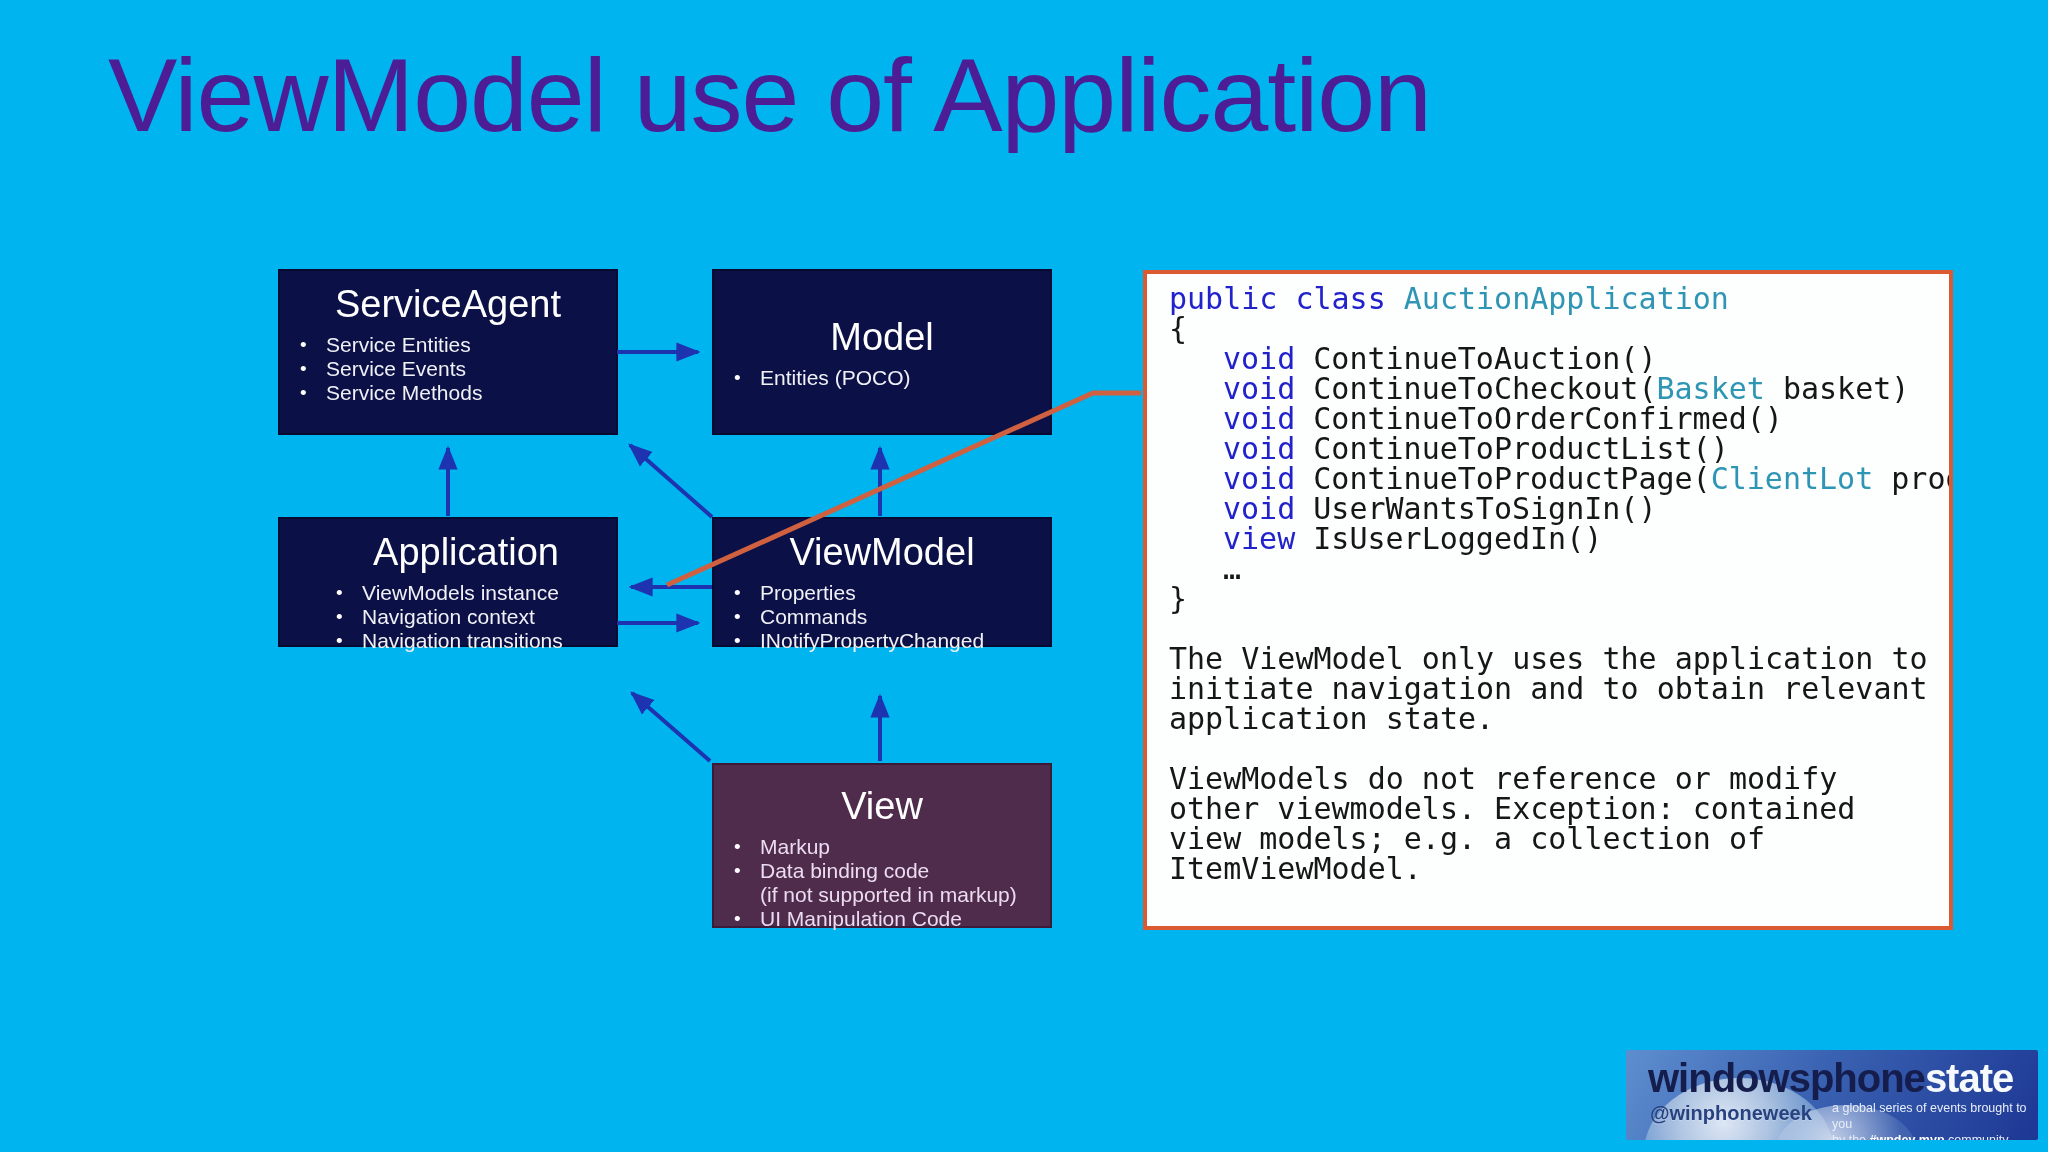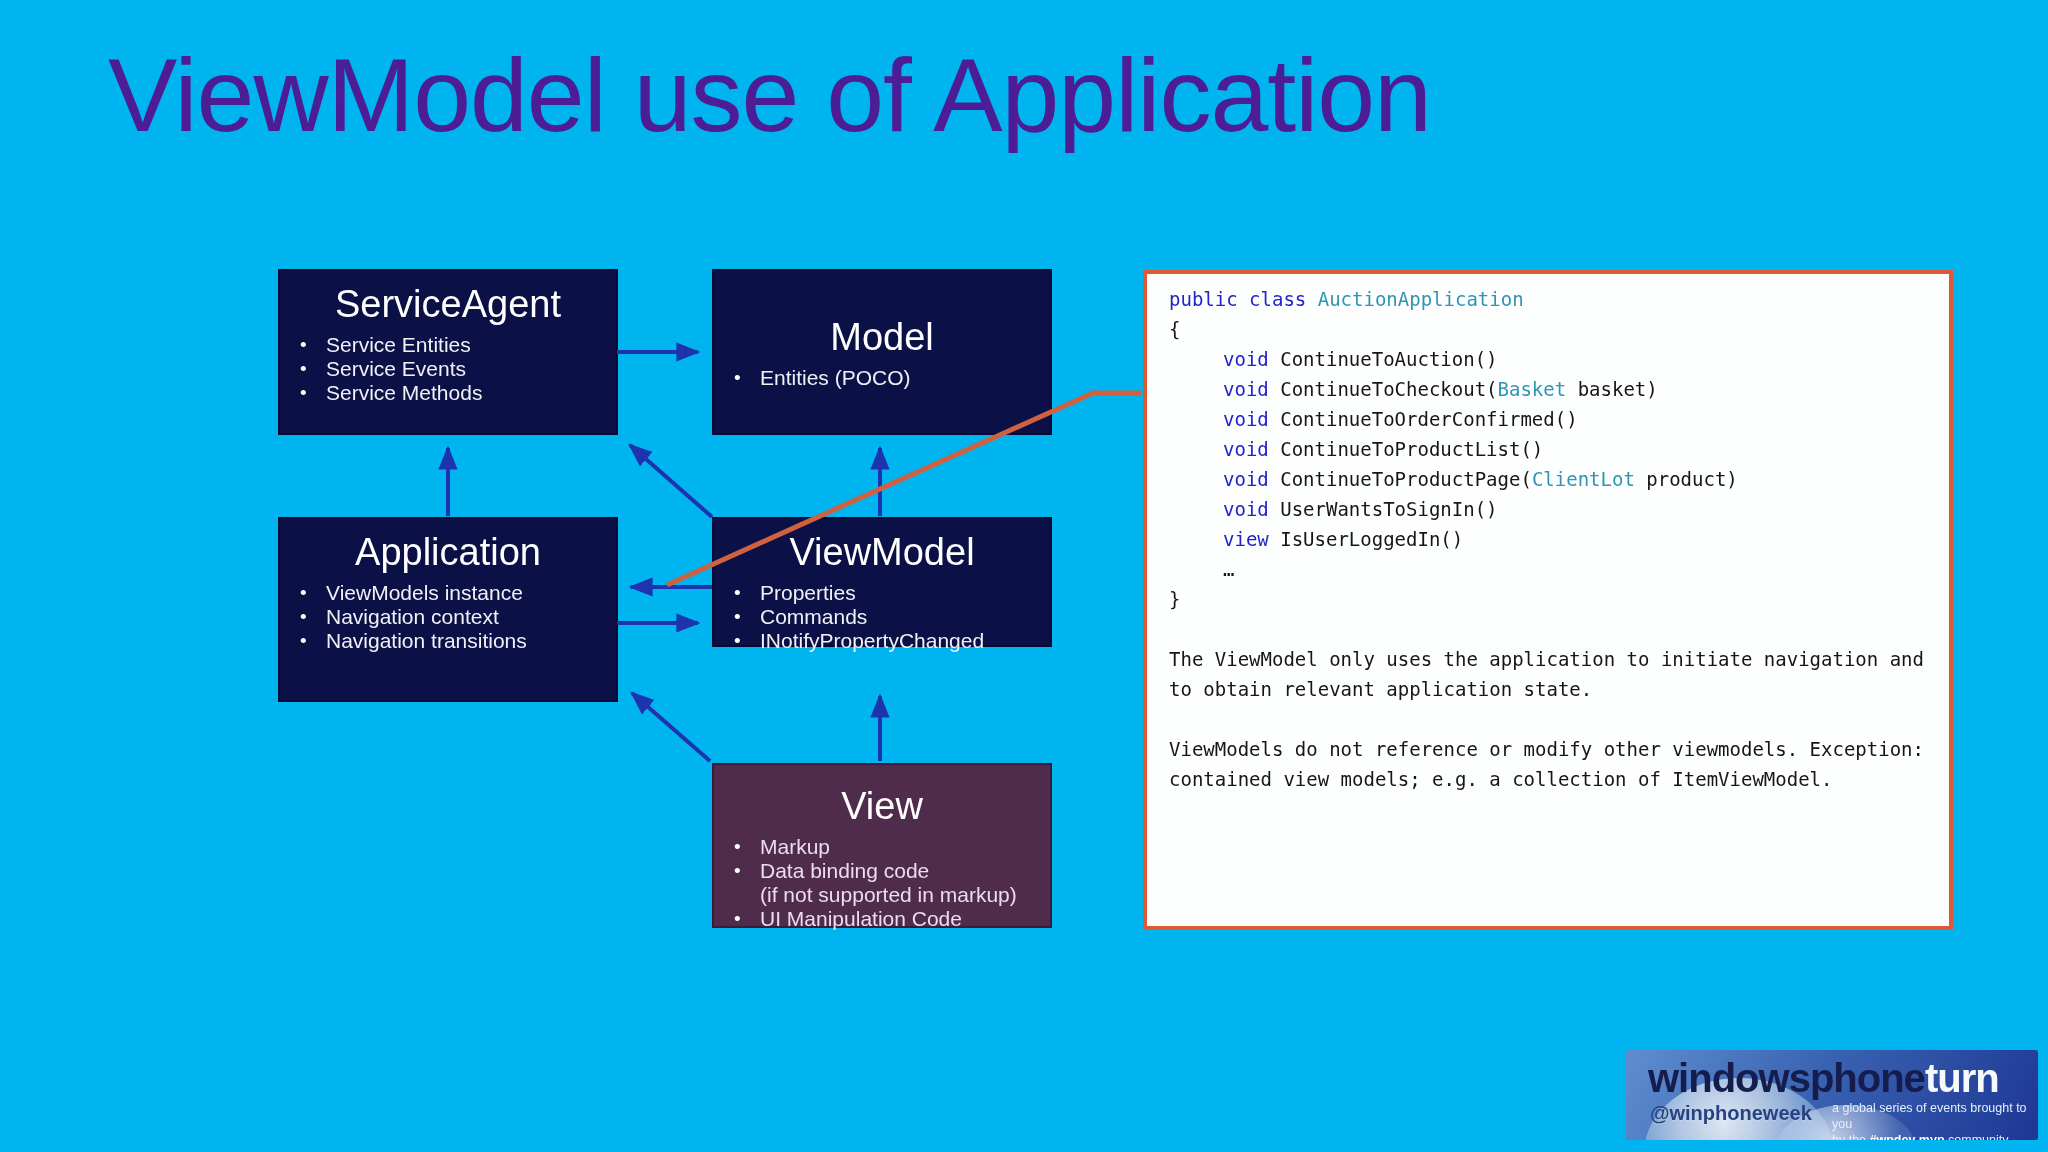"public class AuctionApplication" .code-panel { font-size: 19px -> 30px }
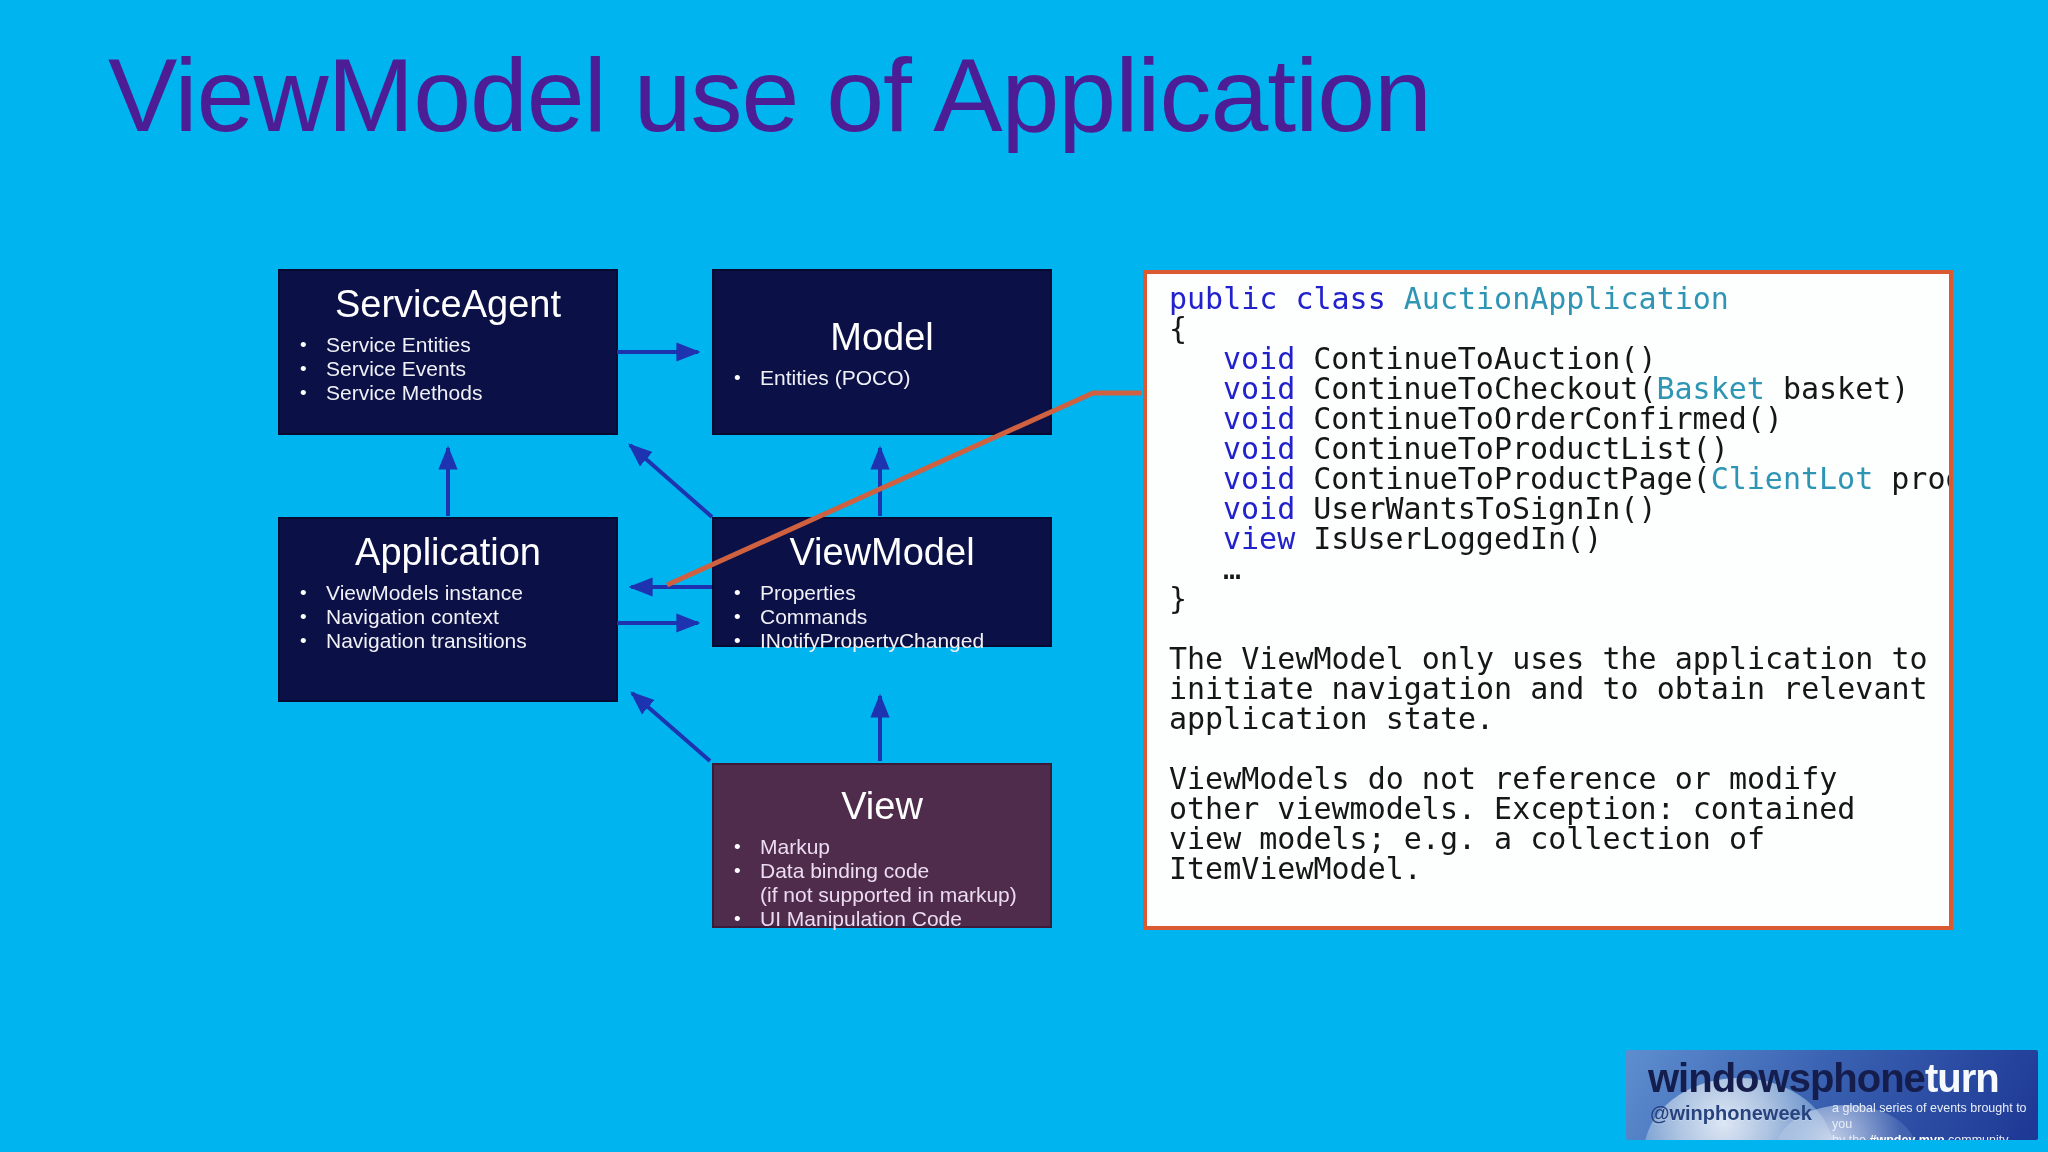"Application" #box-application { height: 185px -> 130px; padding-left: none -> 36px }
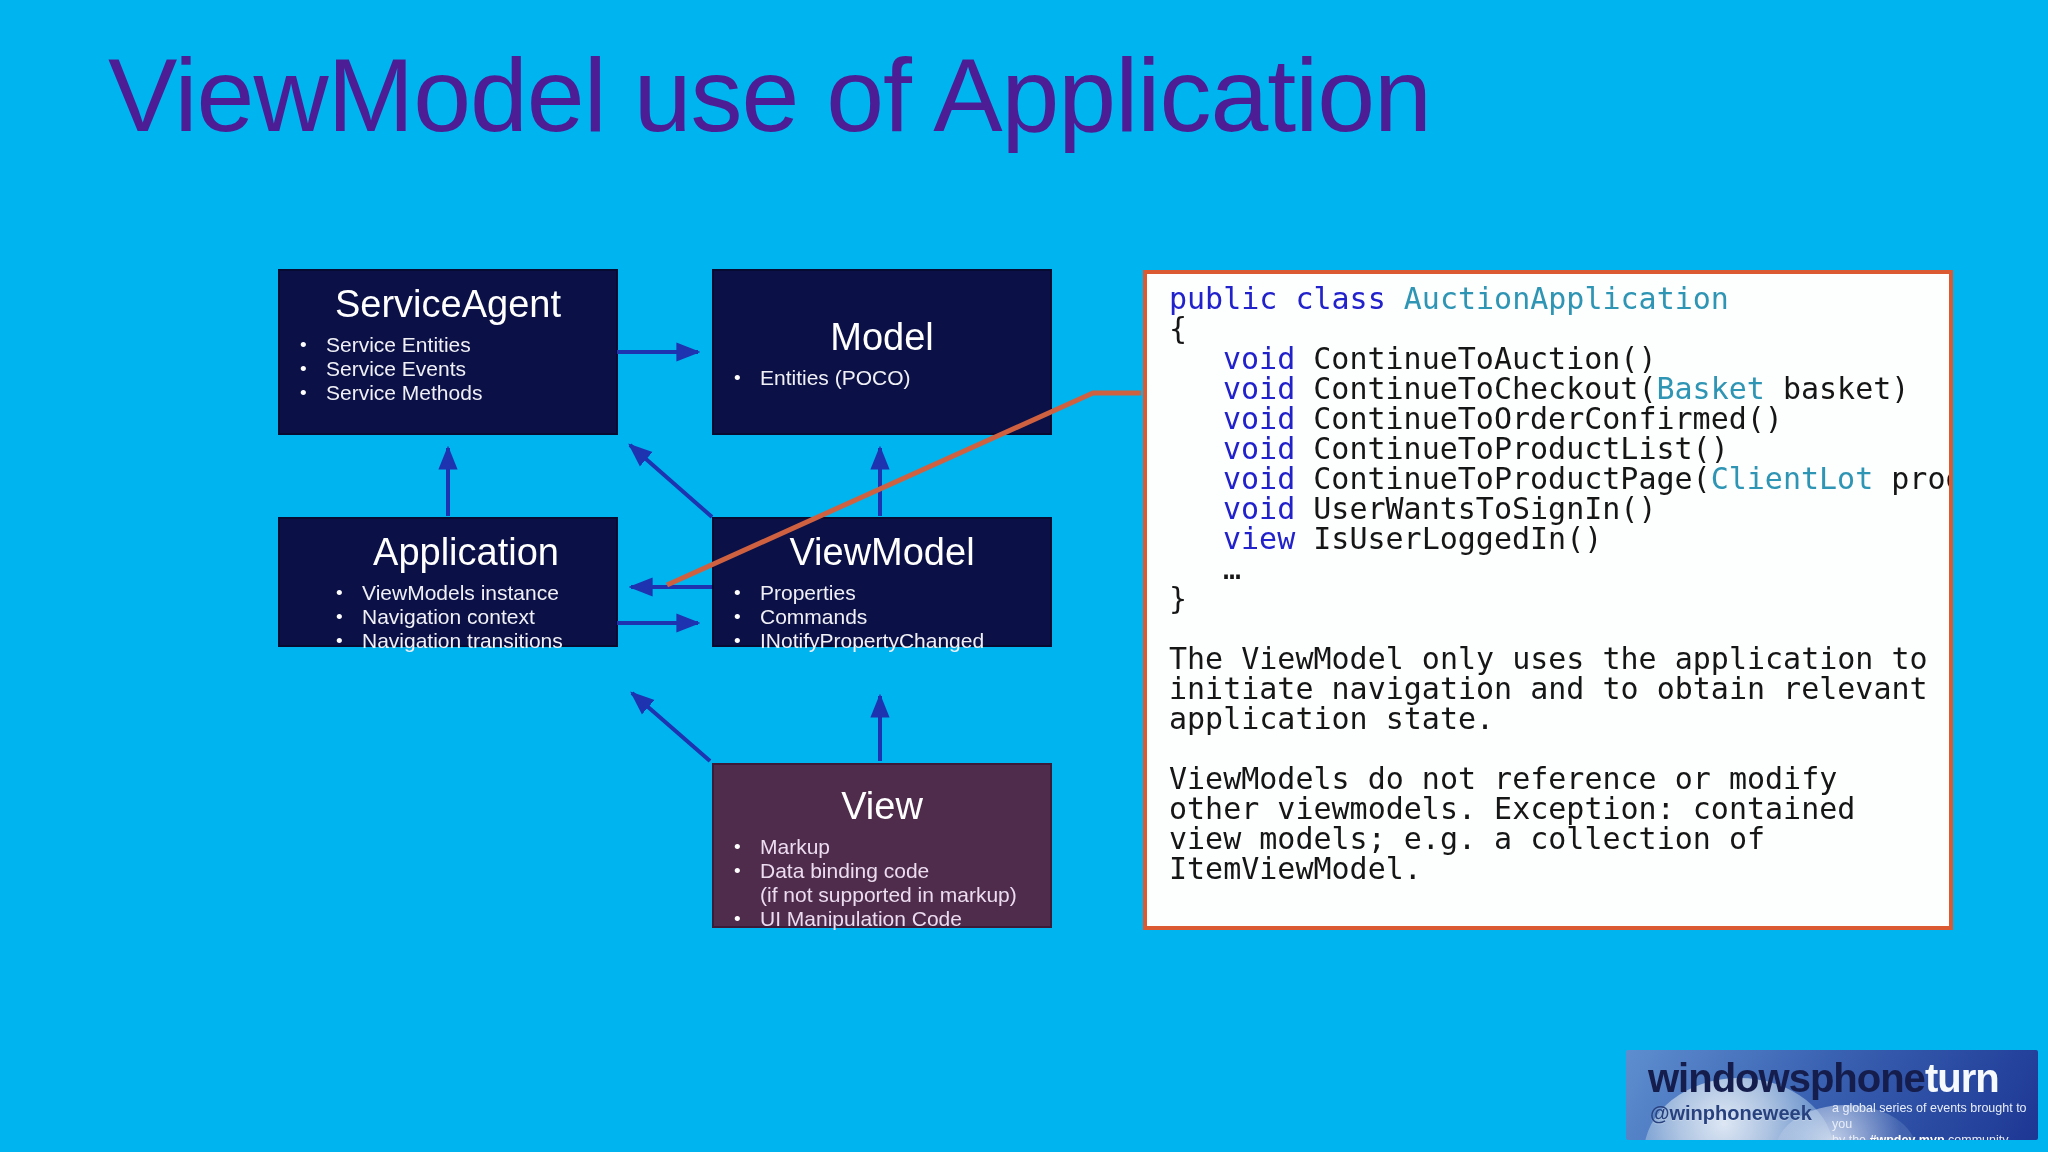"turn" span.brand-light { text: turn -> state }
